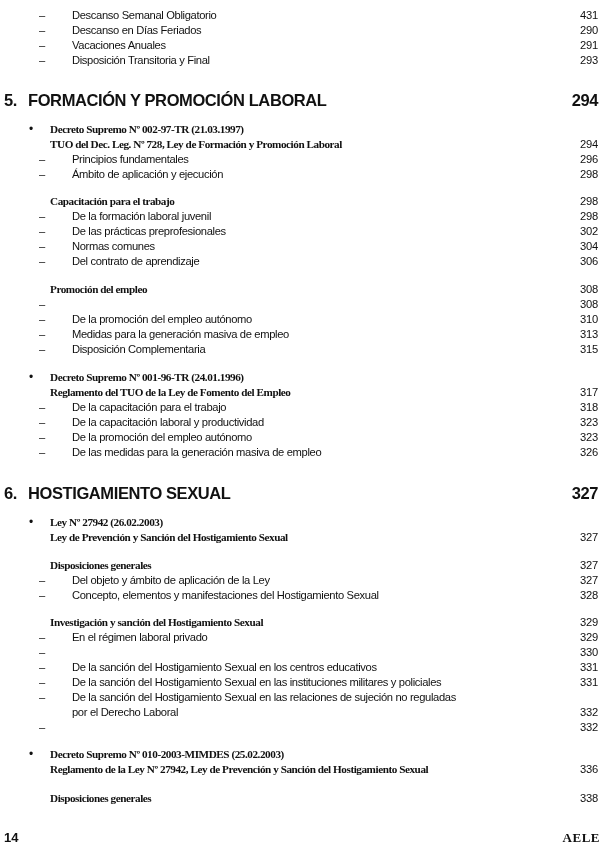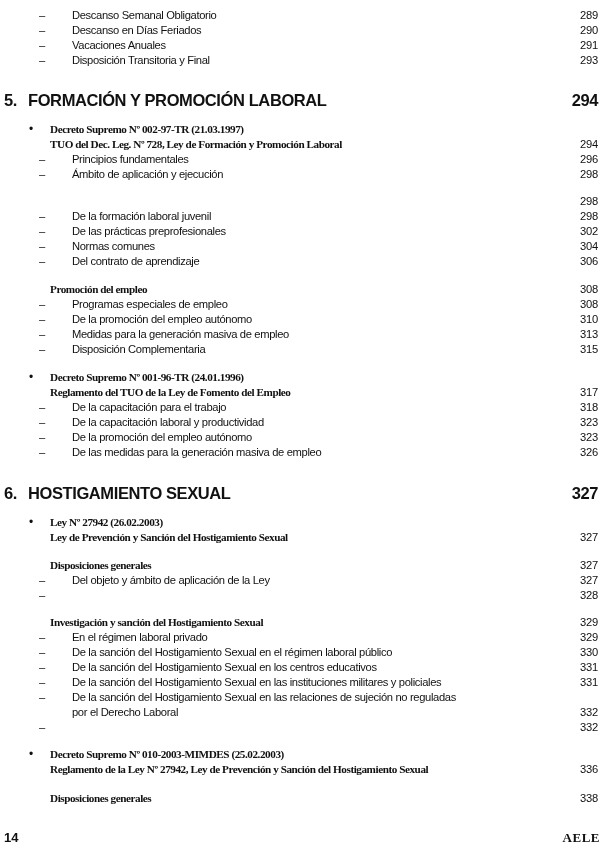"289" span.pg { text: 289 -> 431 }
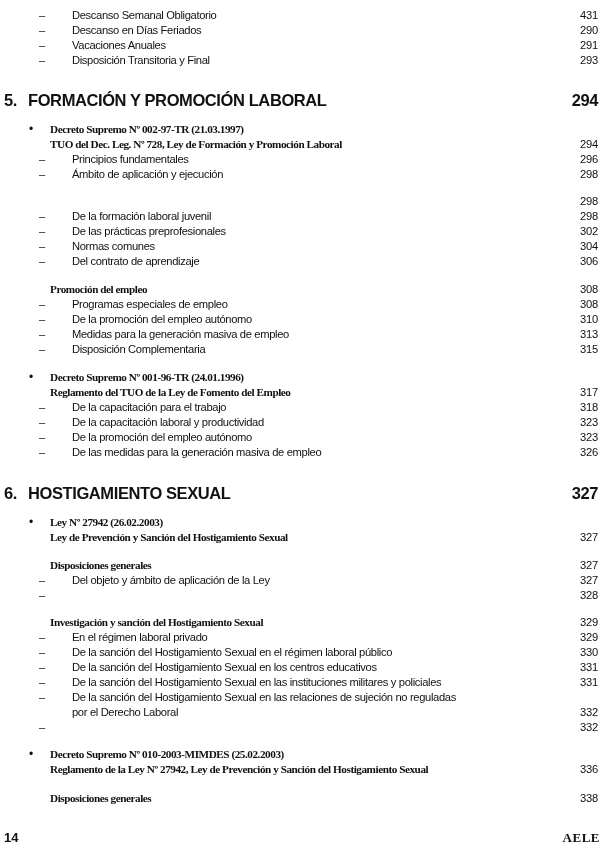"Capacitación para el trabajo" span.txt { html: none -> <span>Capacitación para el trabajo</span> }
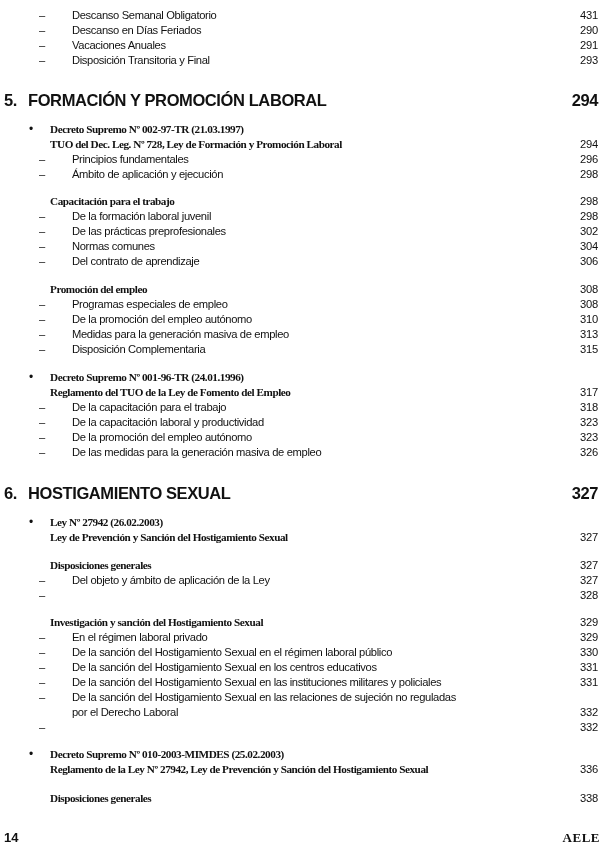"Programas especiales de empleo" span.txt { html: <span>Programas especiales de empleo</span> -> none }
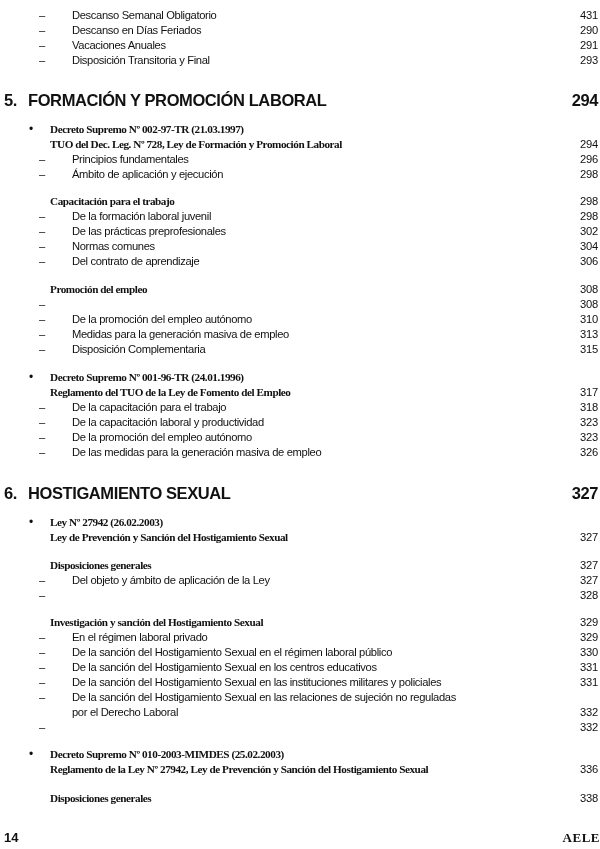"Concepto, elementos y manifestaciones" span.txt { html: none -> <span>Concepto, elementos y manifestaciones del Hostigamiento Sexual</span> }
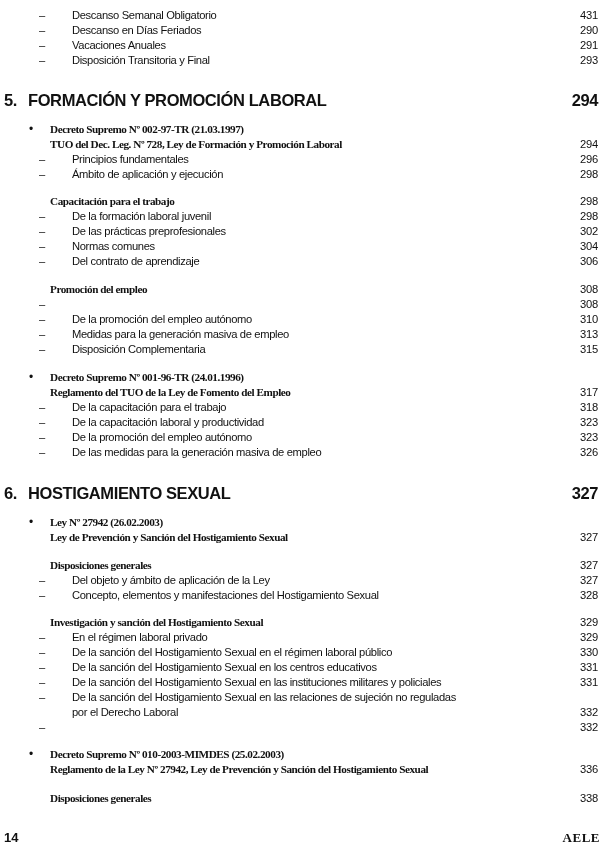"De la sanción del Hostigamiento Sexual en el" span.txt { html: <span>De la sanción del Hostigamiento Sexual en el régimen laboral público</span> -> none }
